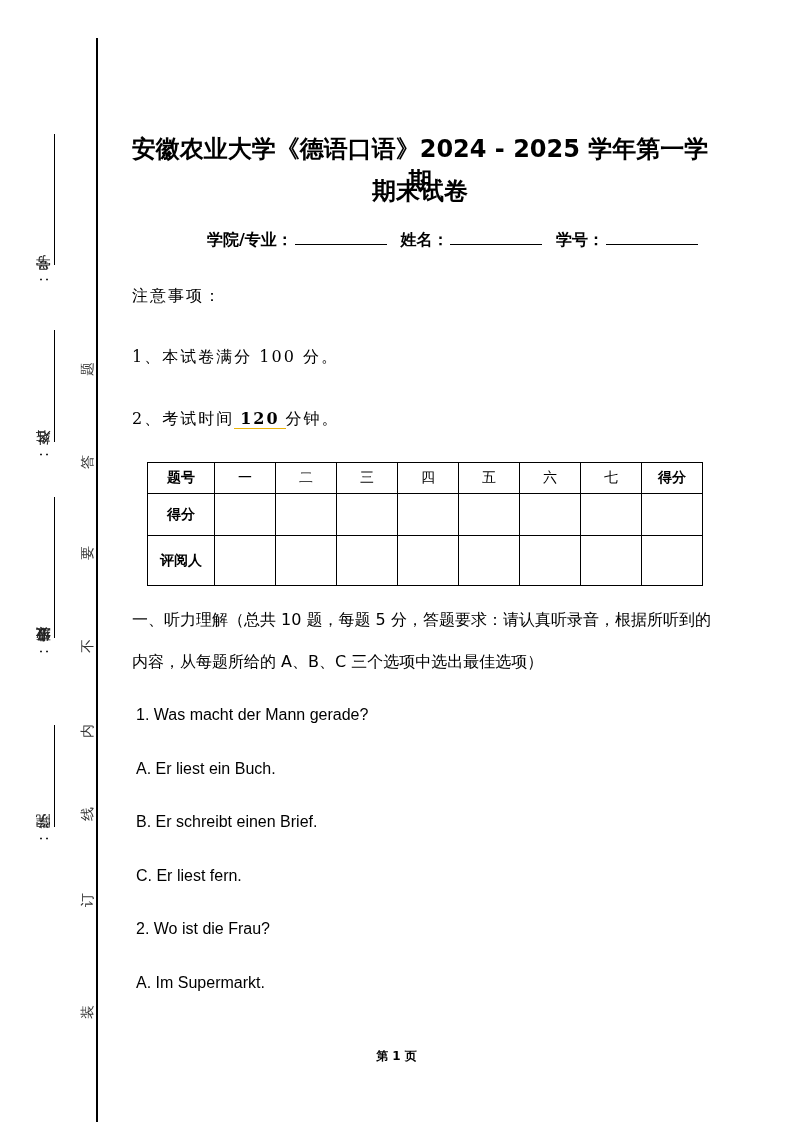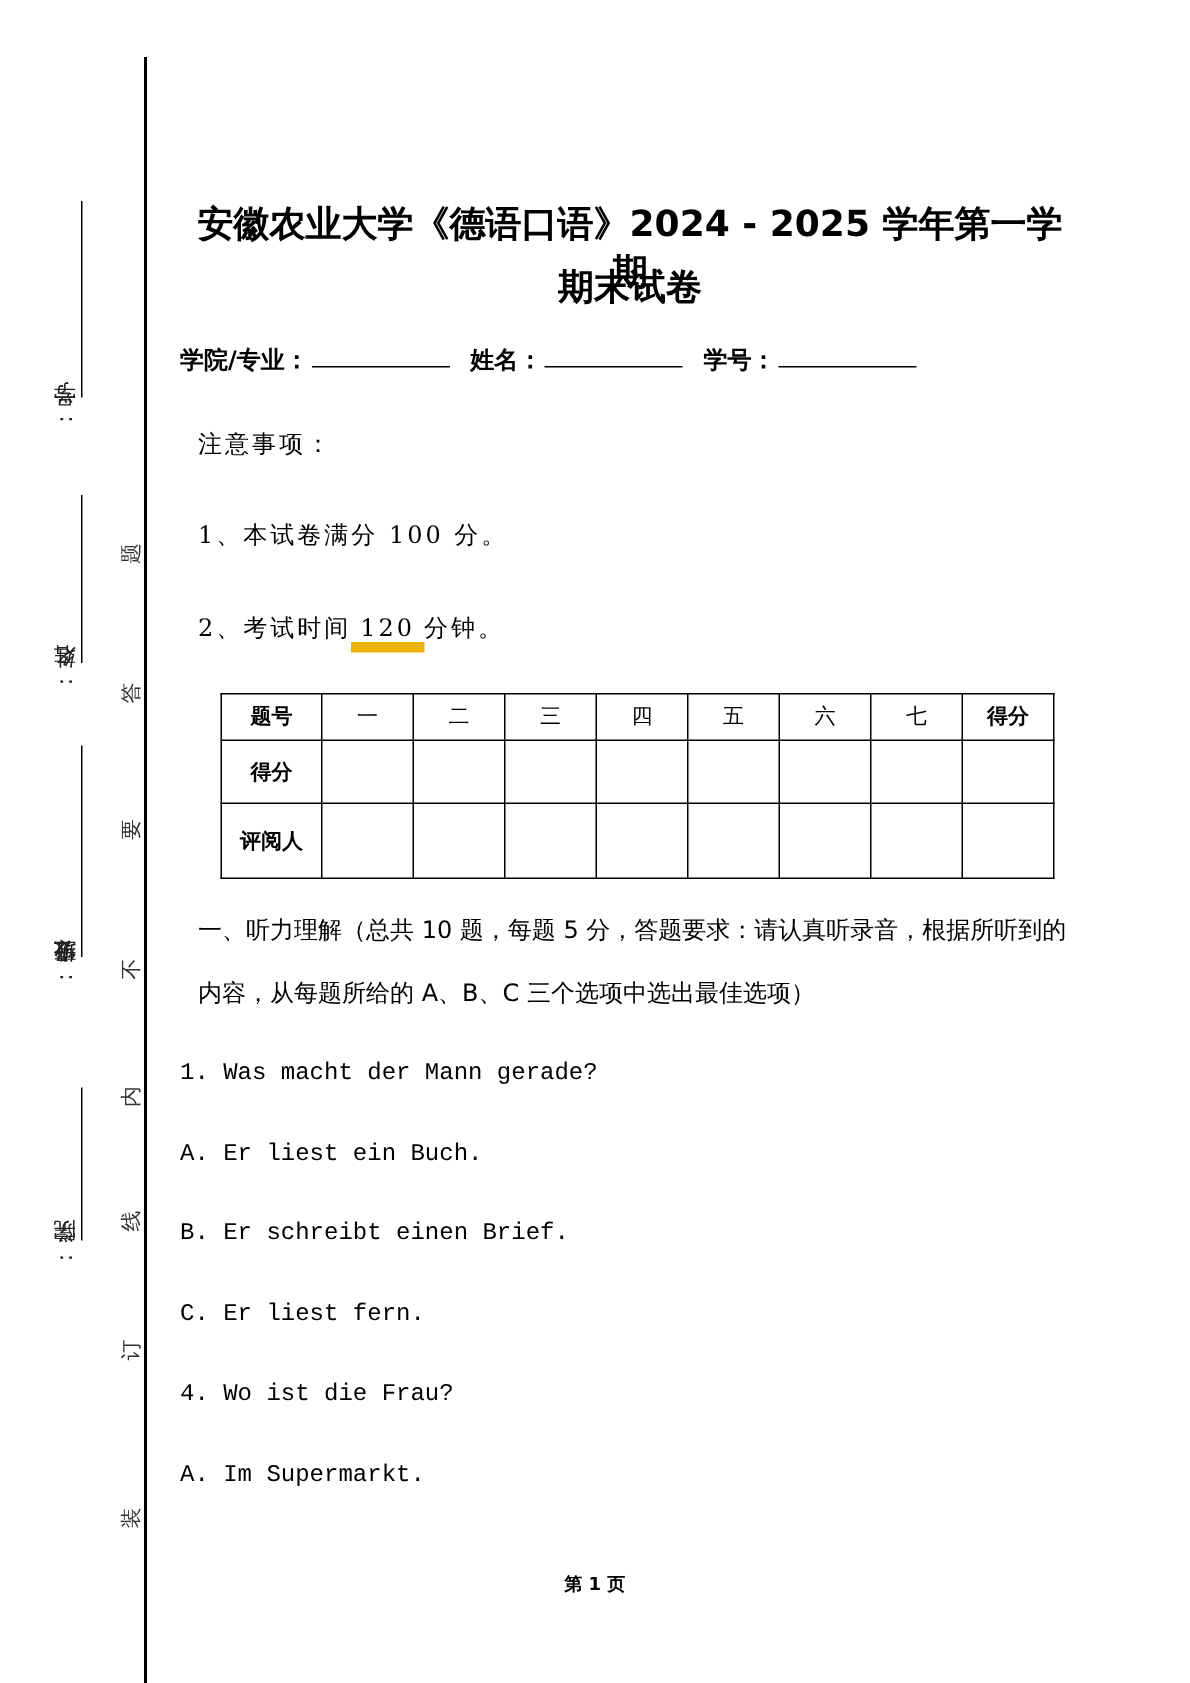"学院/专业： 姓名： 学号：" .info { left: 120px -> 106px; text-align: left -> right }
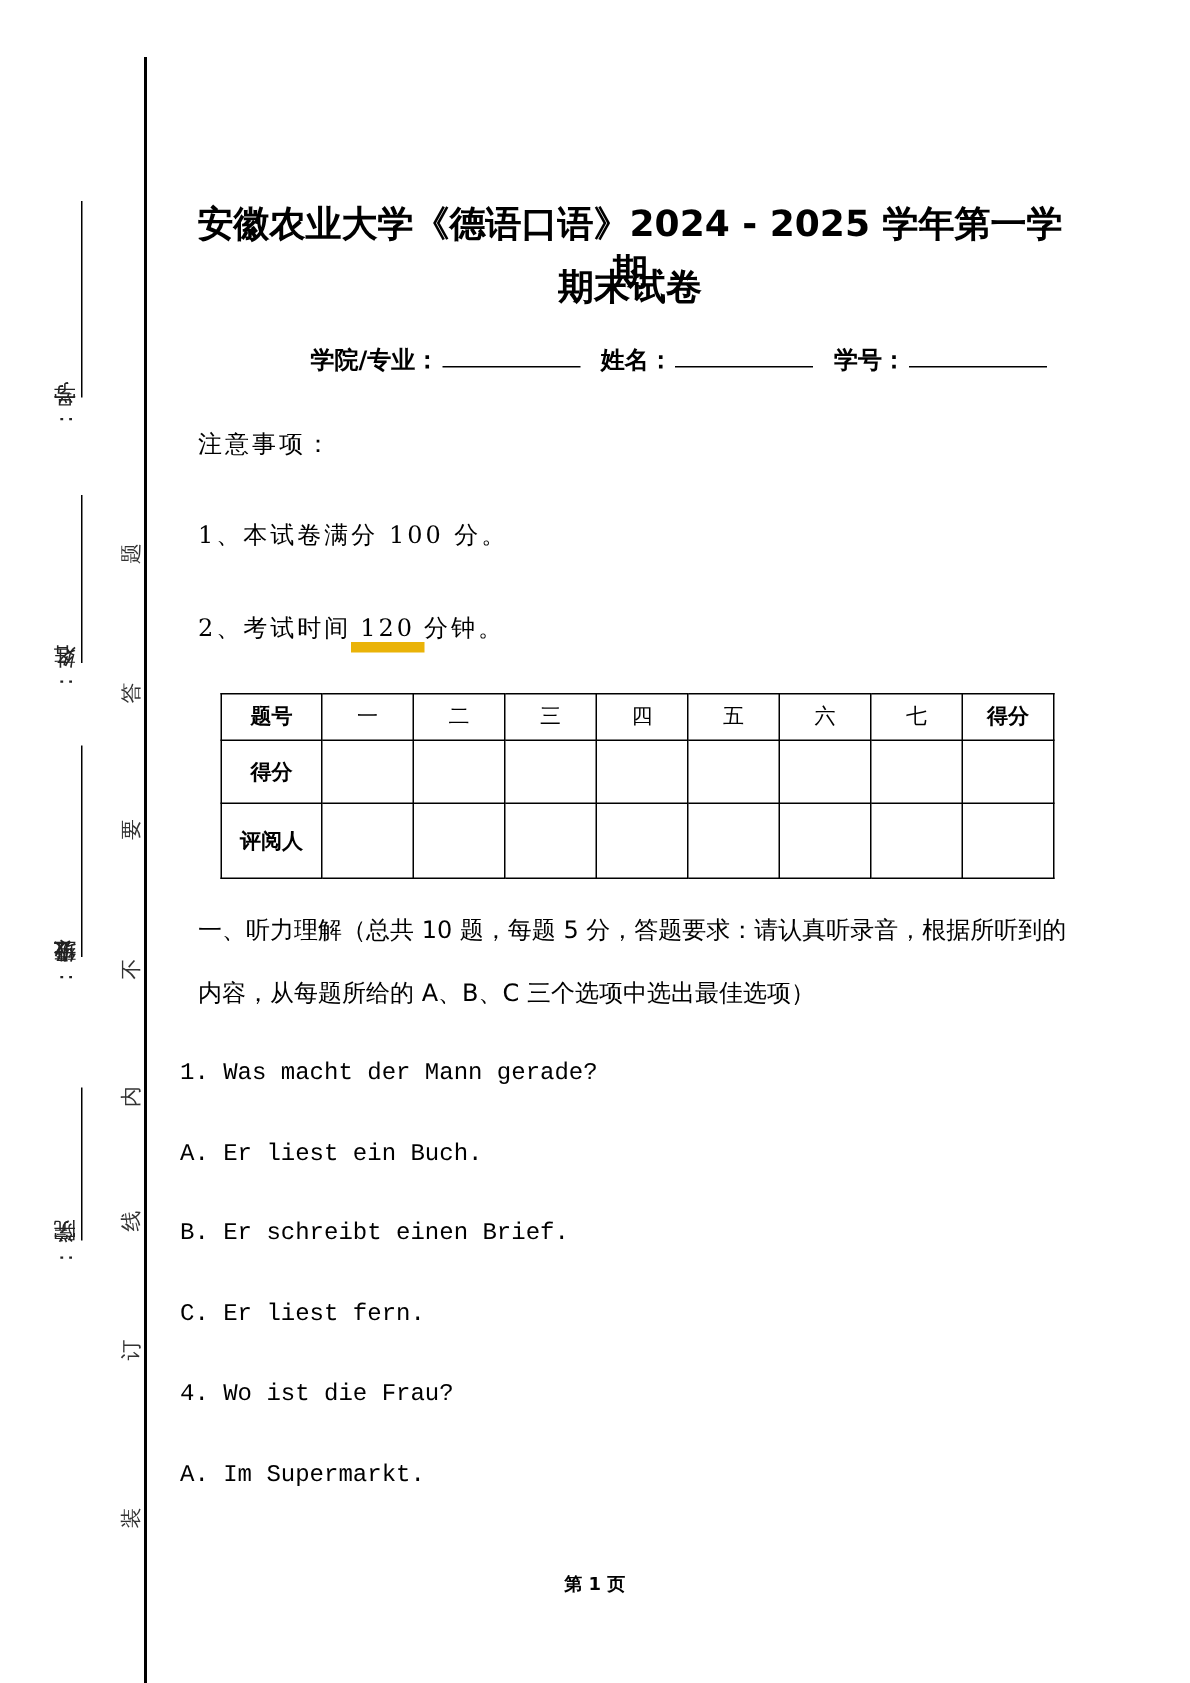"120" .underlined { border-bottom: 7px solid #eab308 -> 1px solid #eab308; font-weight: none -> bold }
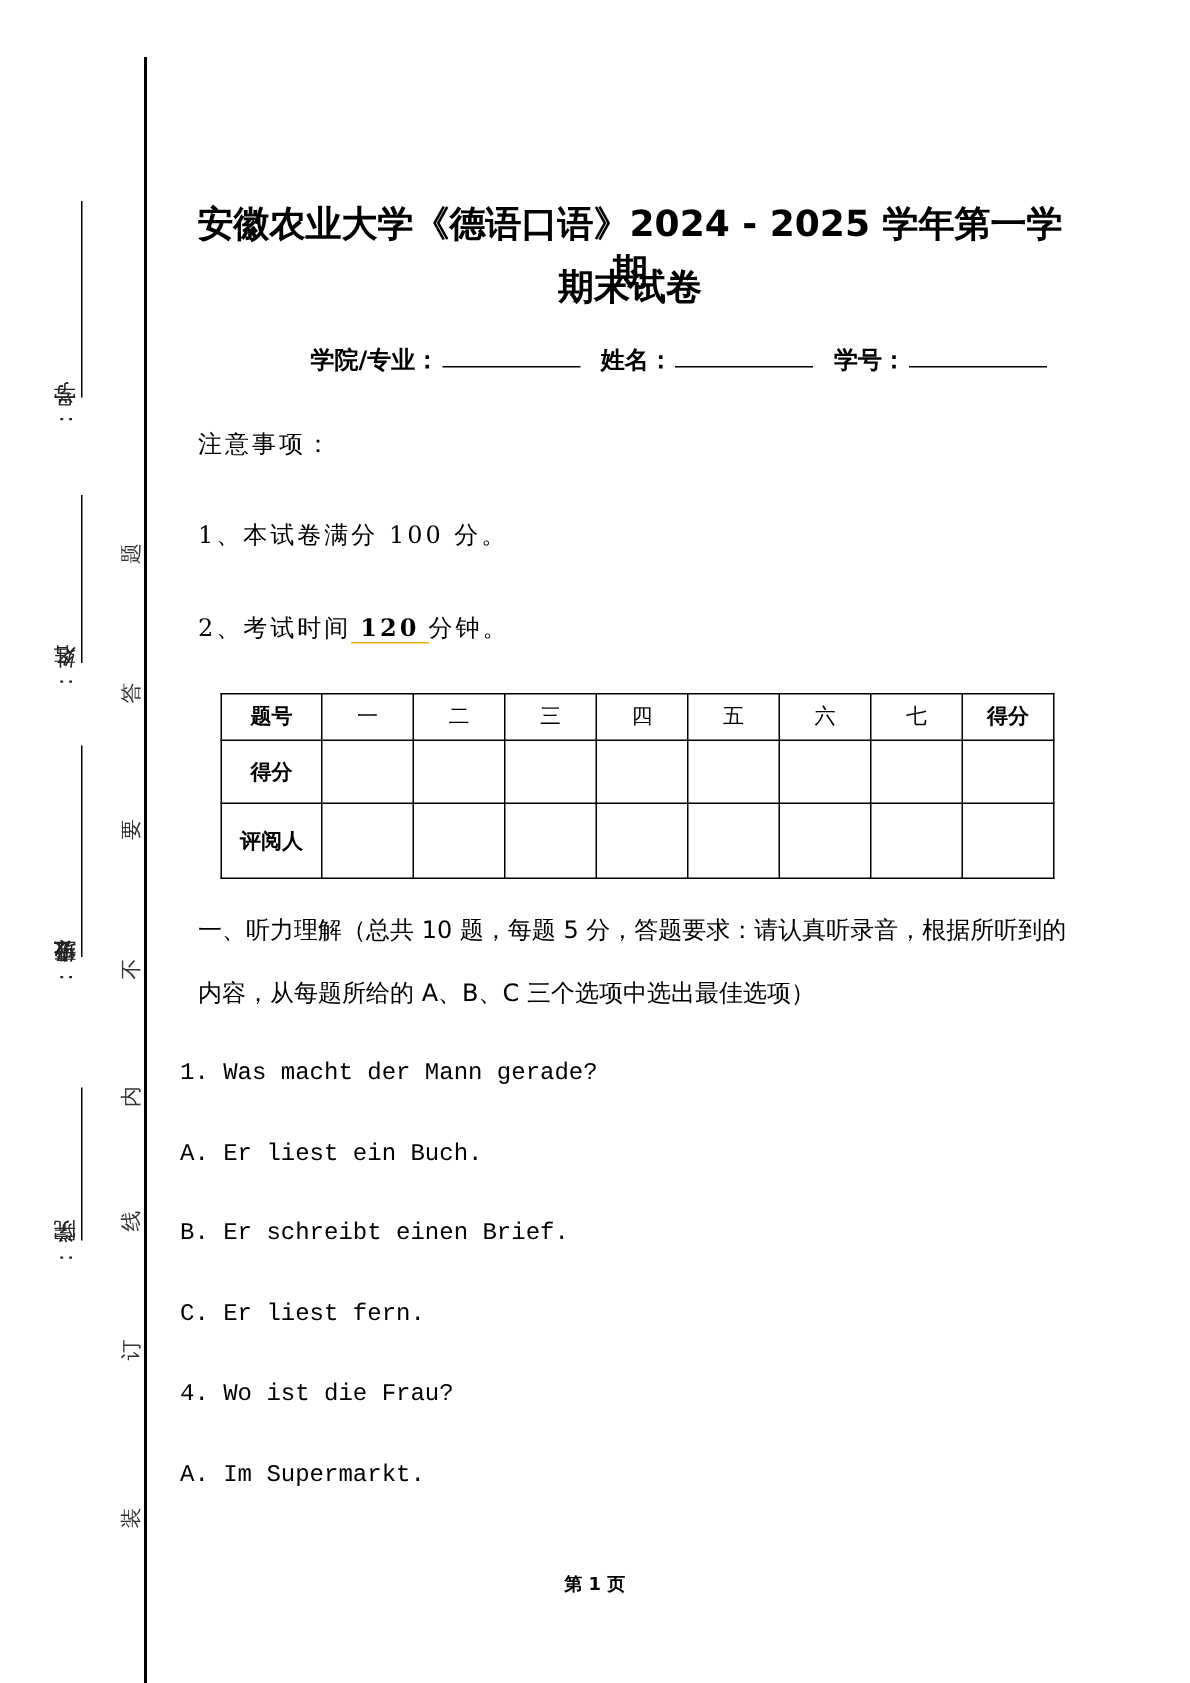"1. Was macht der Mann" .q { font-family: Liberation Mono, monospace -> Liberation Sans, sans-serif; left: 120px -> 136px }
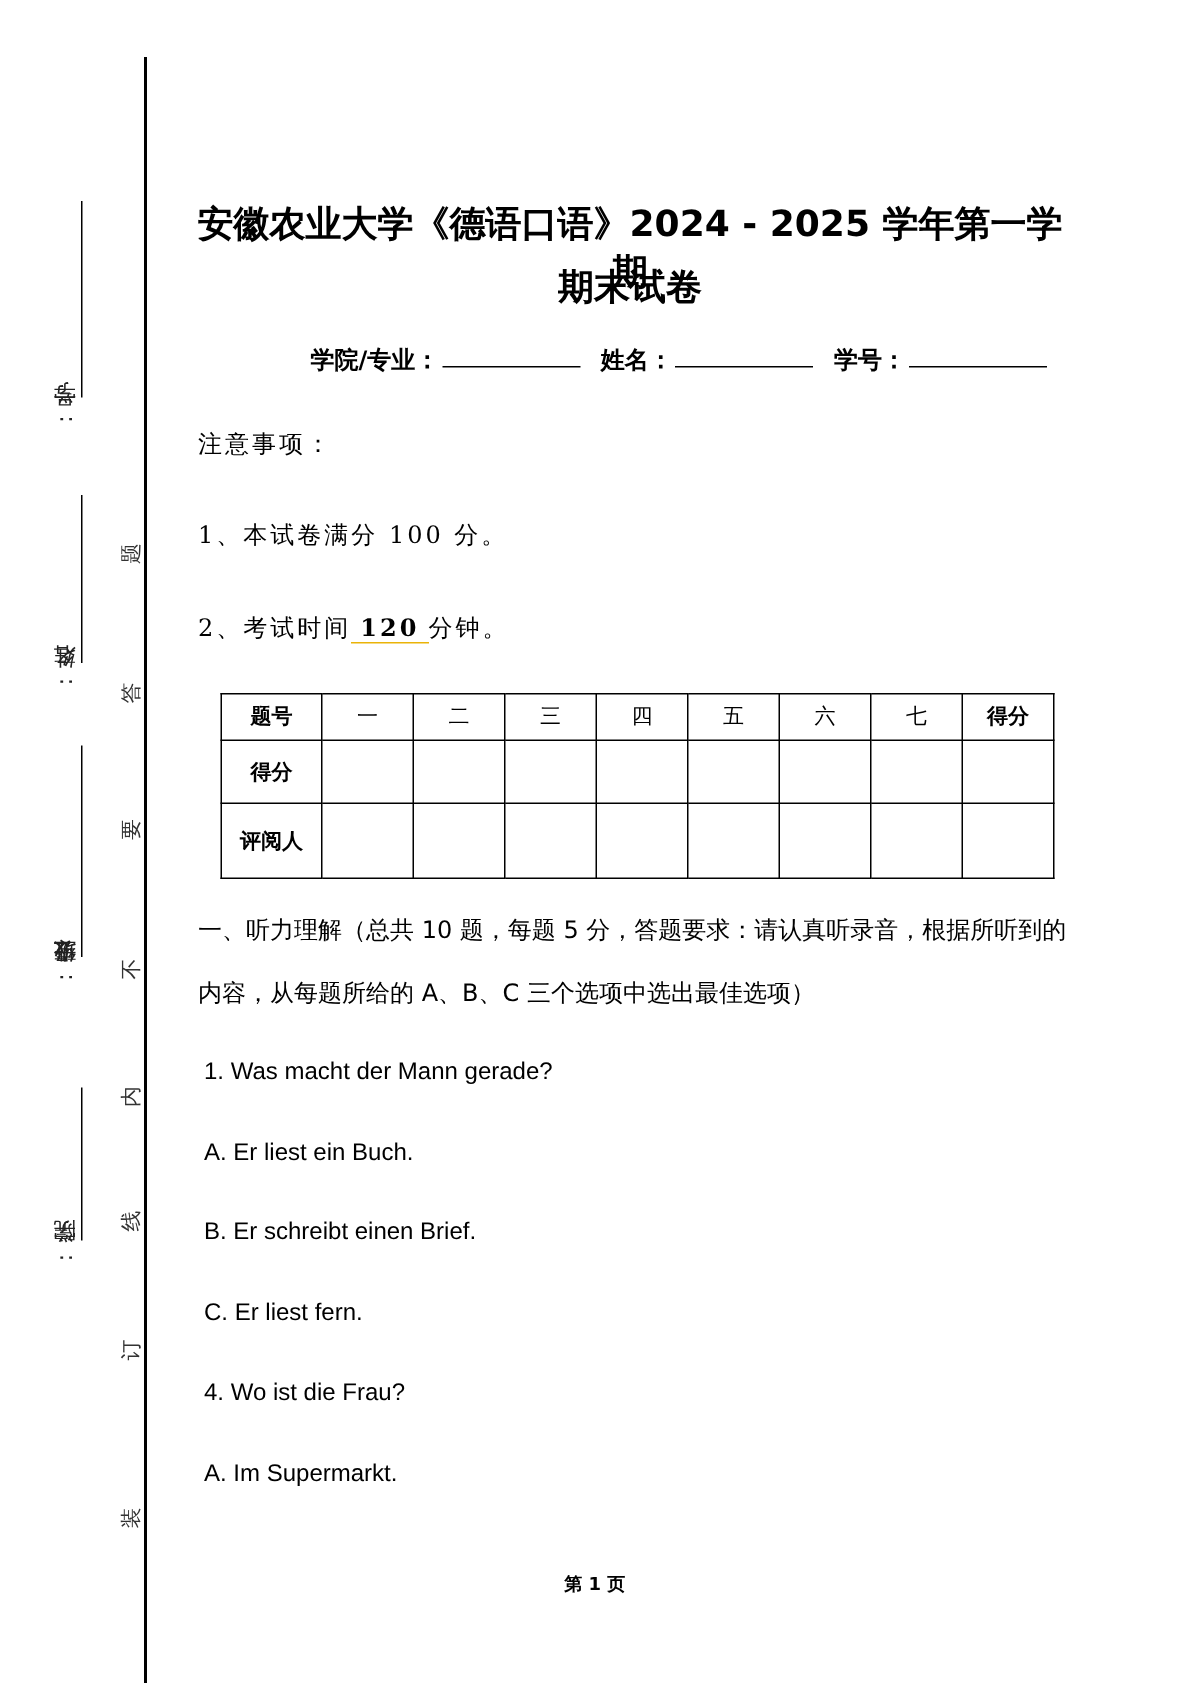"4. Wo ist die Frau?" div.abs { text: 4 -> 2 }
